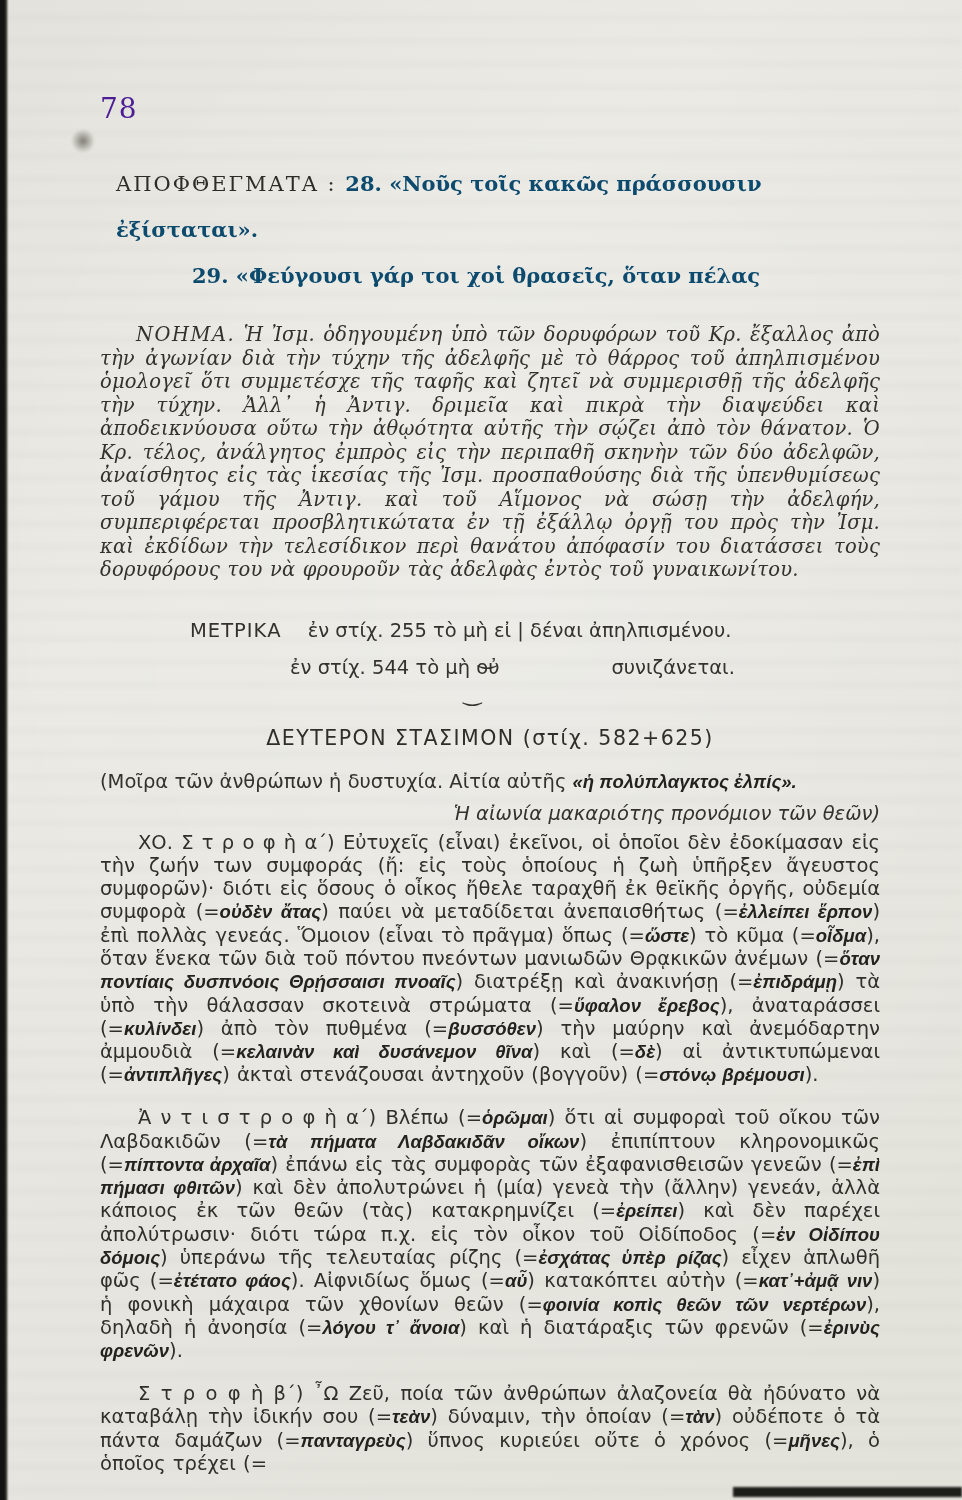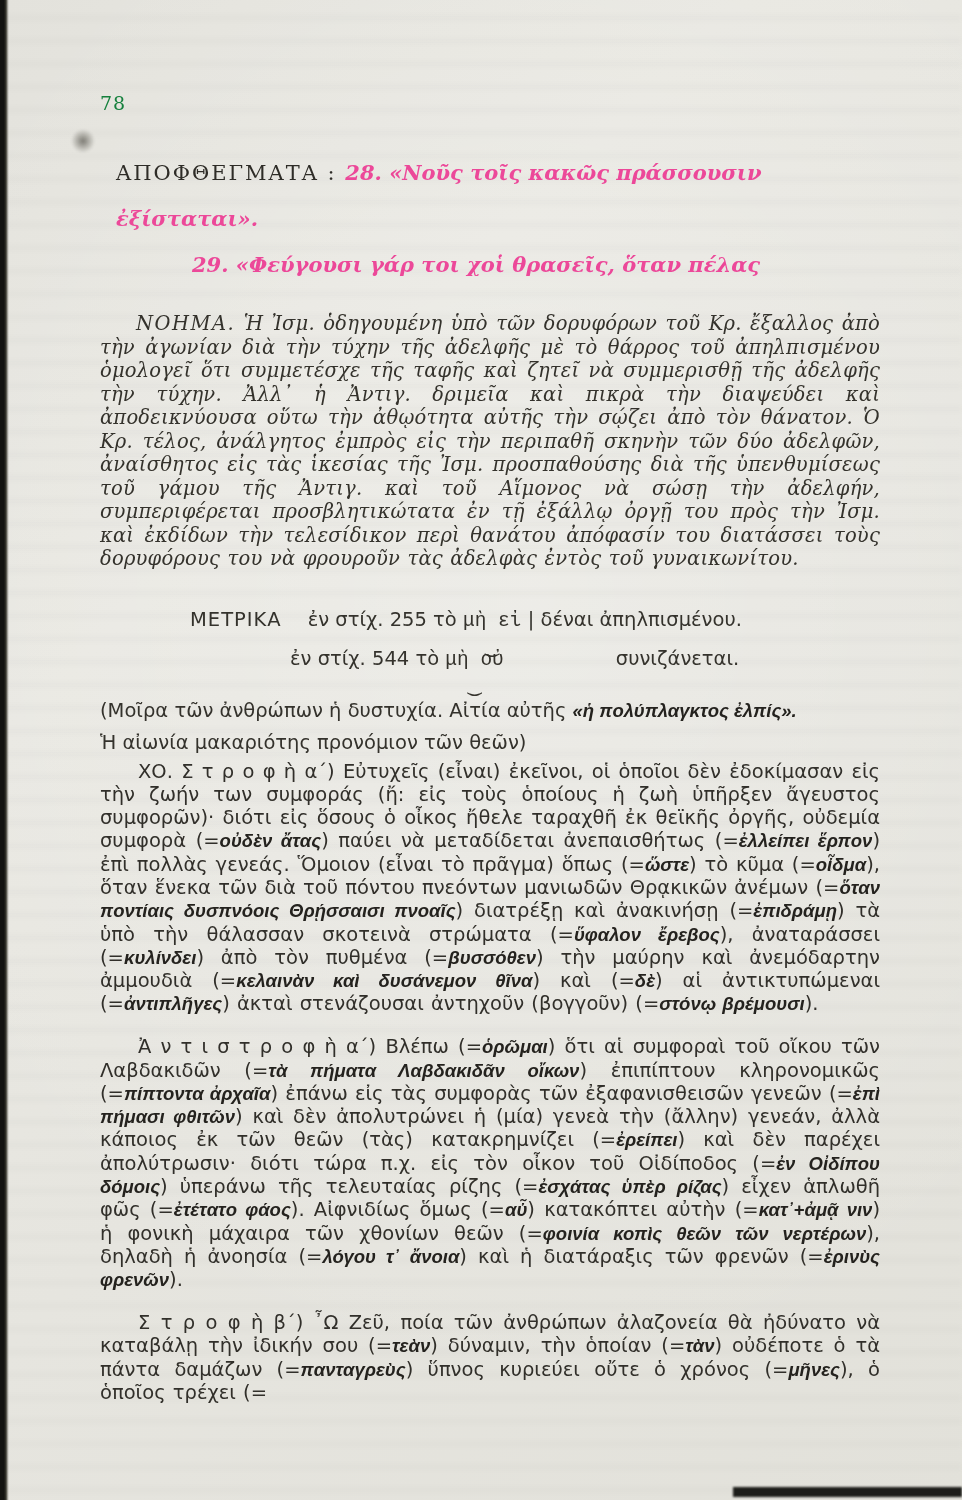"78" .page-number { color: #15803d -> #4c1d95; font-size: 19px -> 28px }
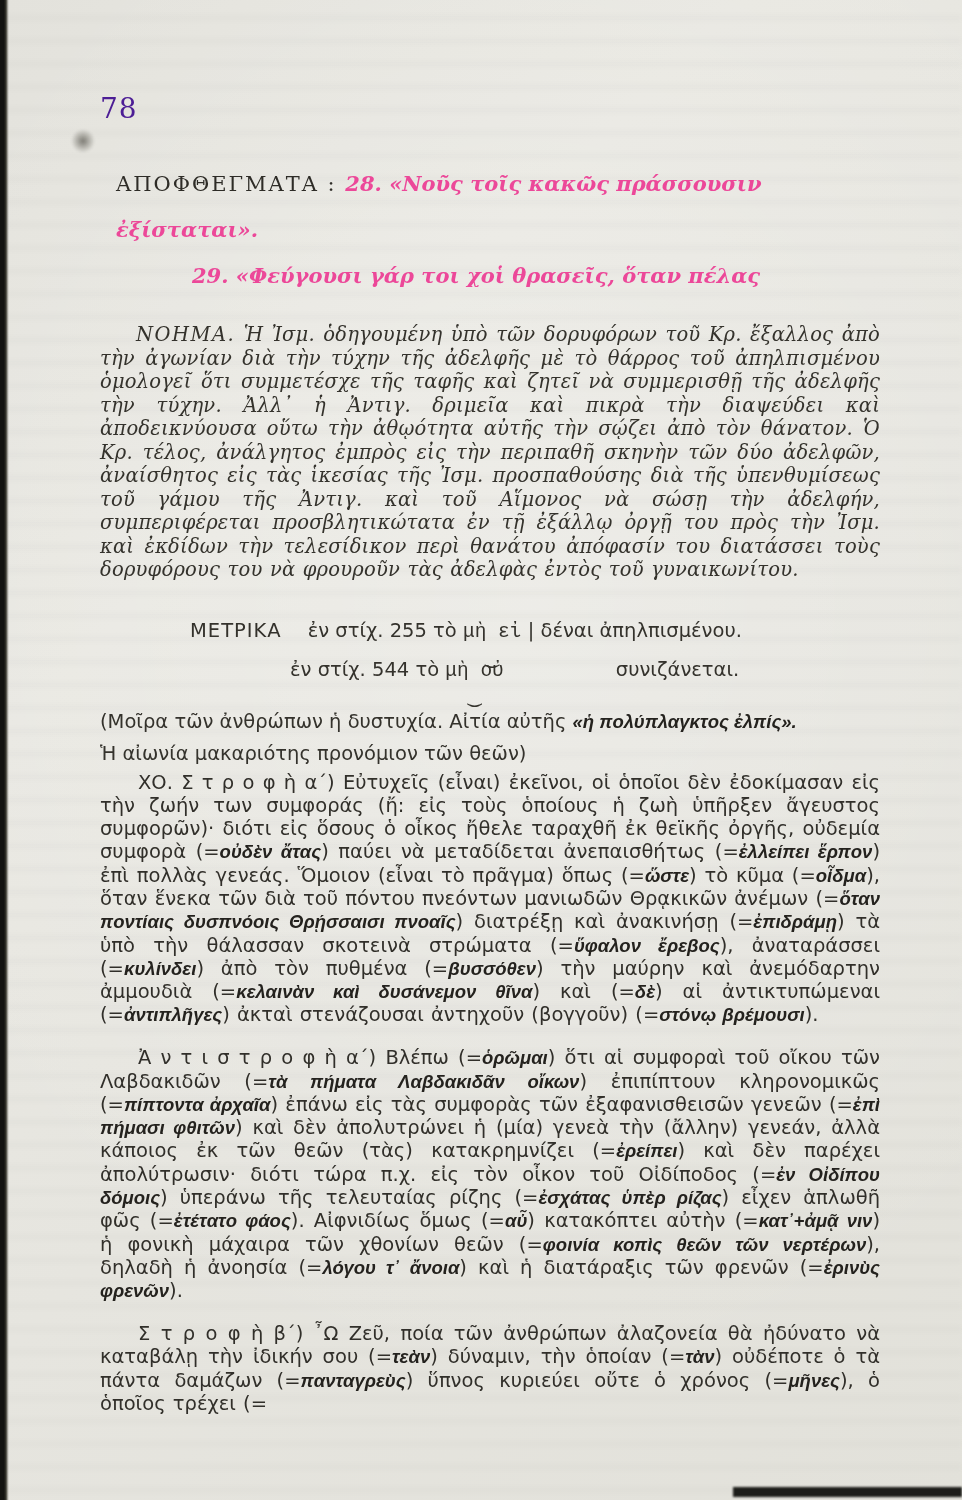"28." .gq { color: #ec4899 -> #0c4a6e; font-style: italic -> none }
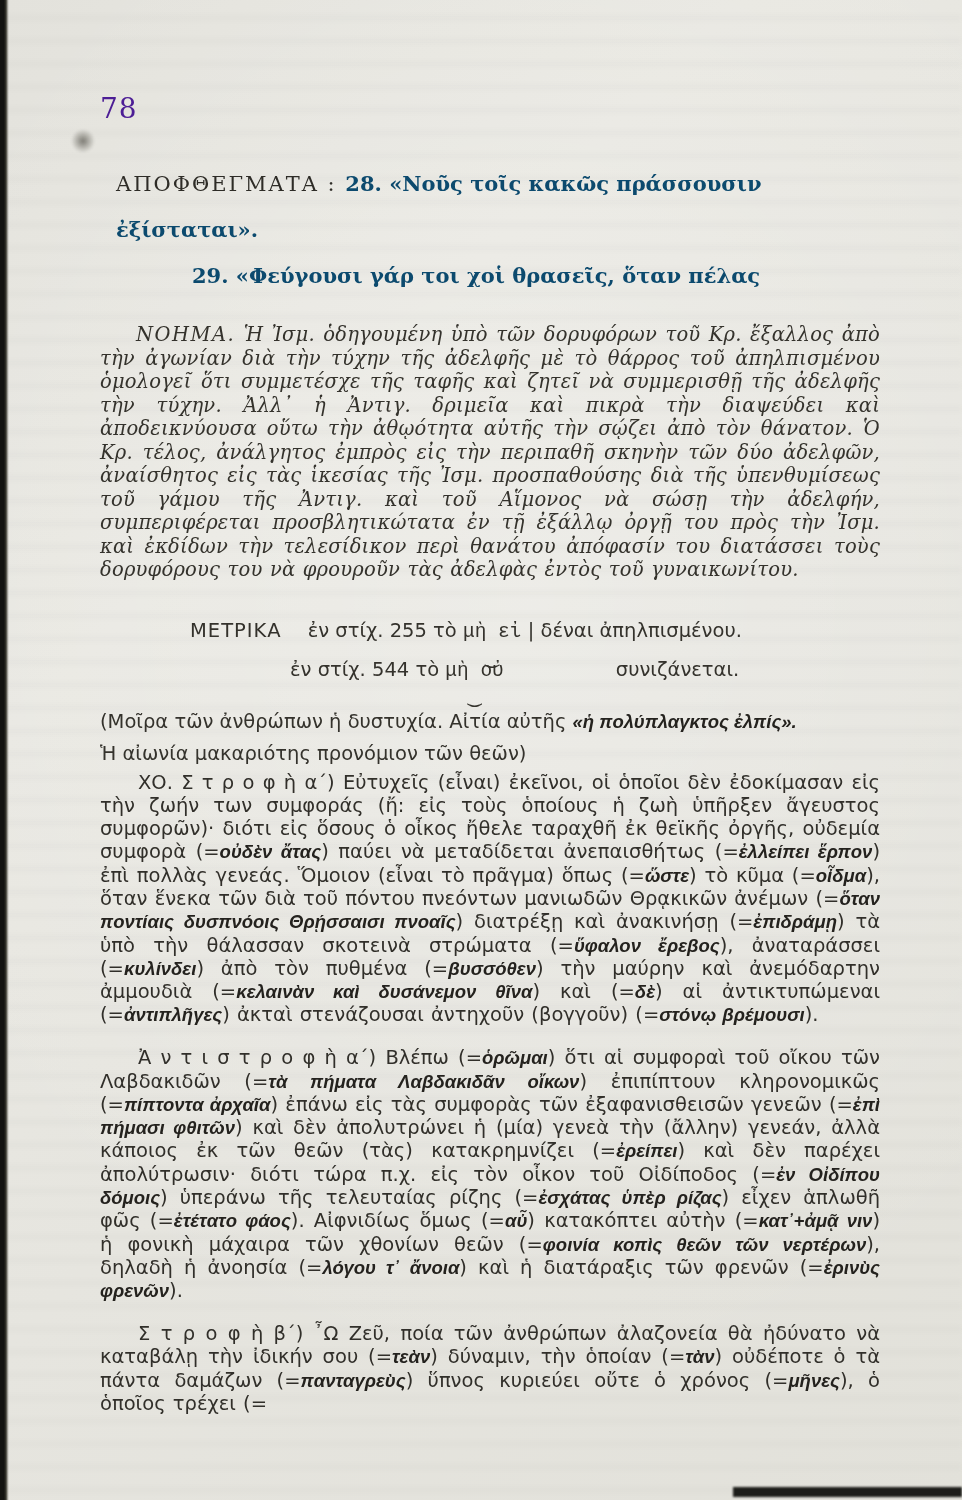"μὴ εἰ" .tied { font-family: Liberation Mono, monospace -> none }
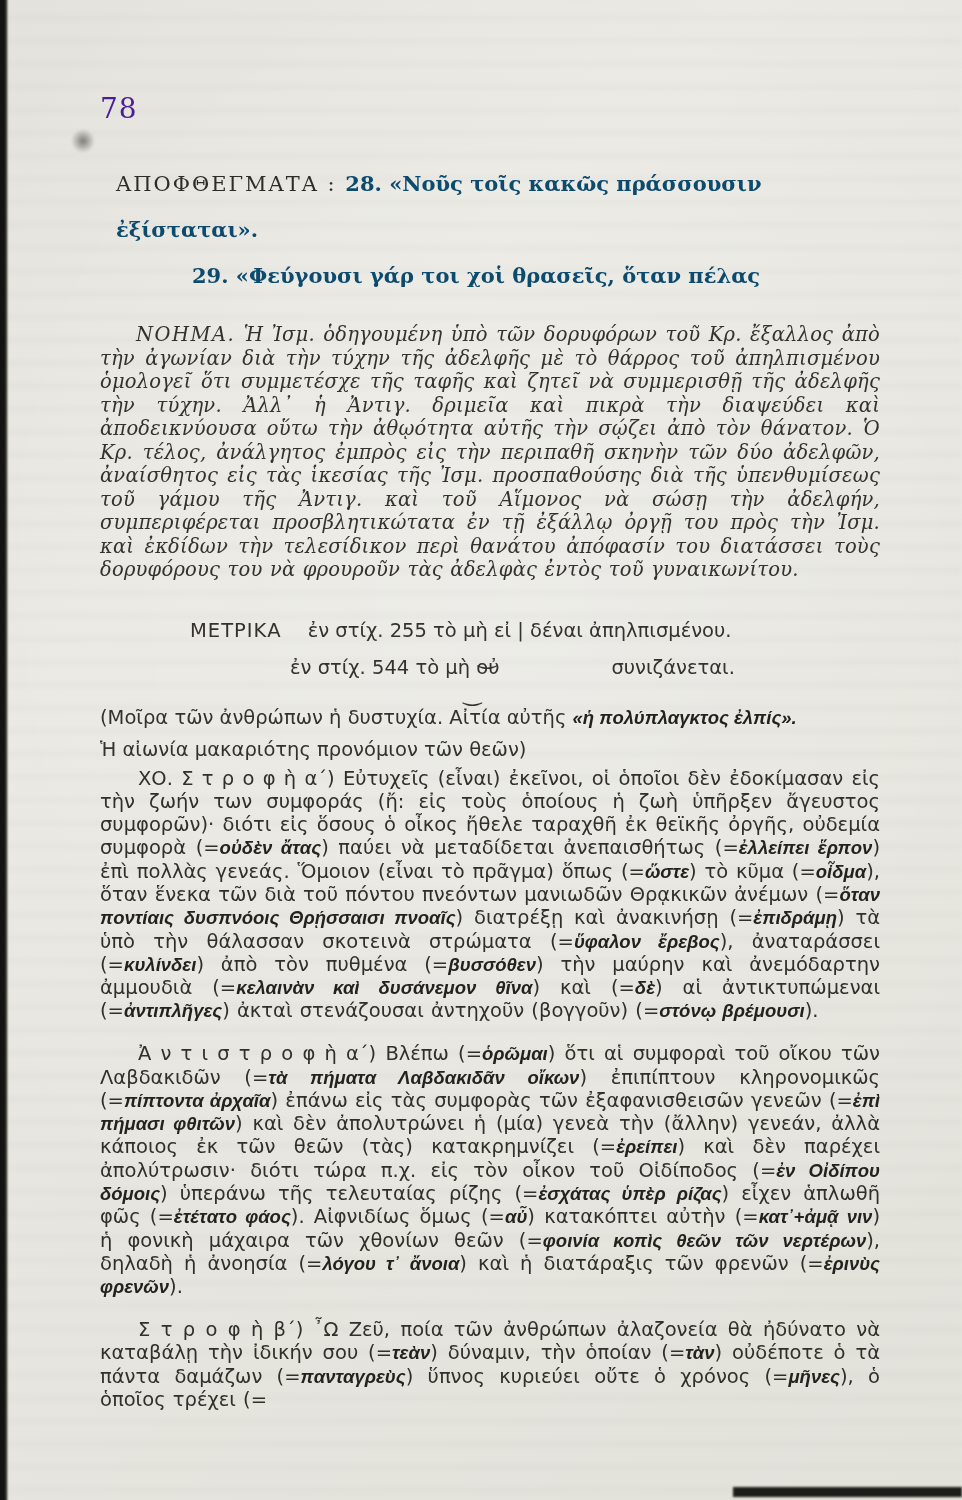"ΔΕΥΤΕΡΟΝ ΣΤΑΣΙΜΟΝ (στίχ. 582+625)" div.stasimon-heading { html: none -> <div>ΔΕΥΤΕΡΟΝ ΣΤΑΣΙΜΟΝ (στίχ. 582+625)</div> }
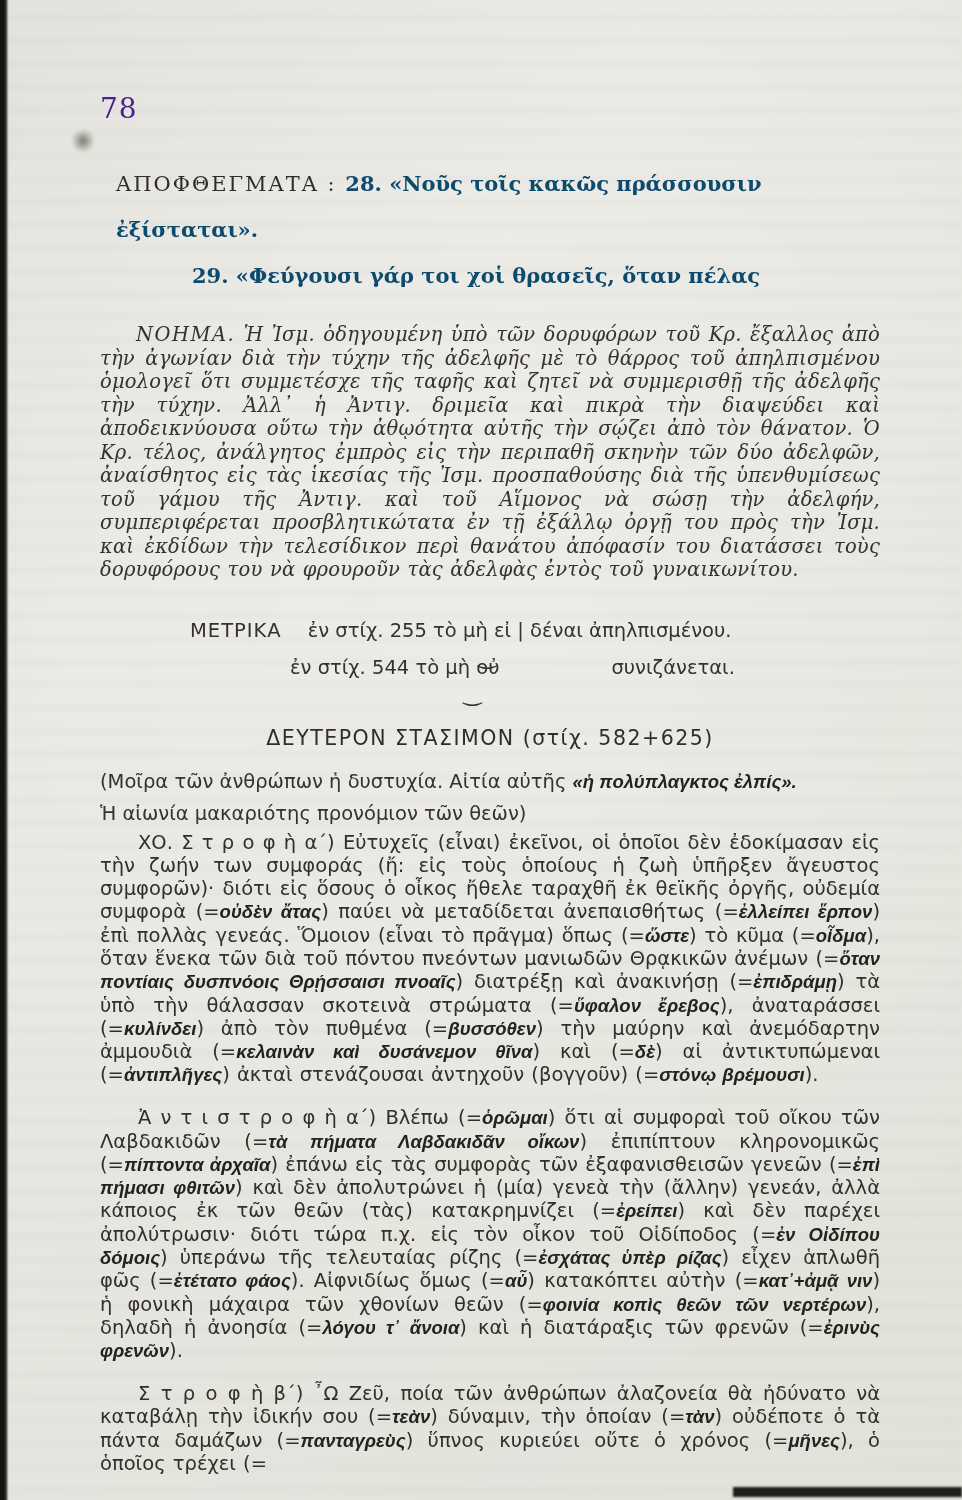"Ἡ αἰωνία μακαριότης προνόμιον τῶν" .stasimon-intro .l2 { font-style: none -> italic; text-align: left -> right }
